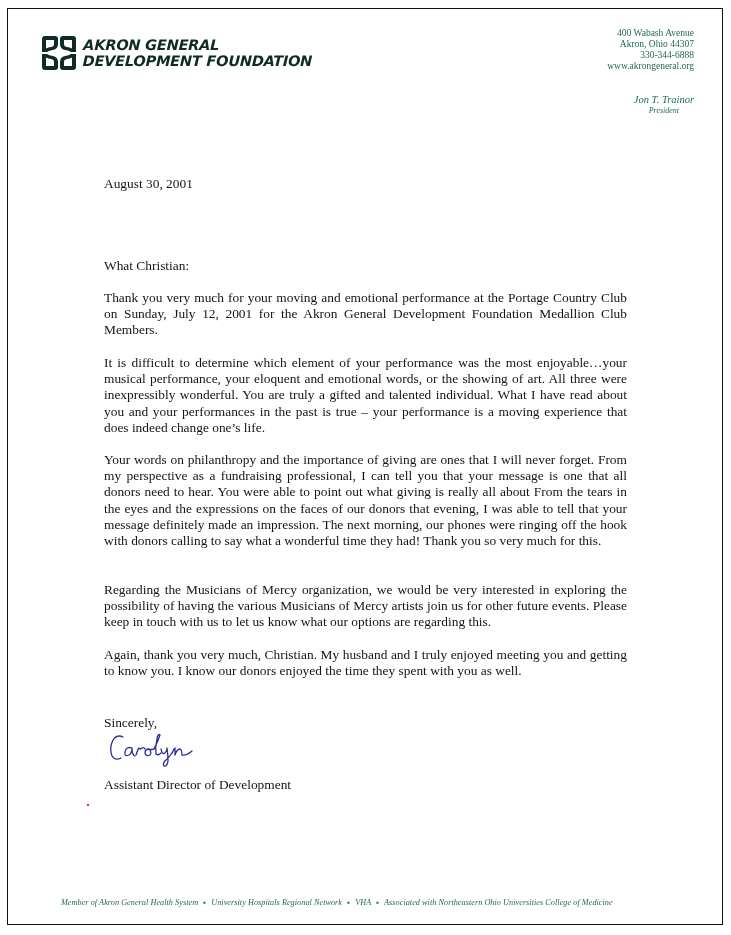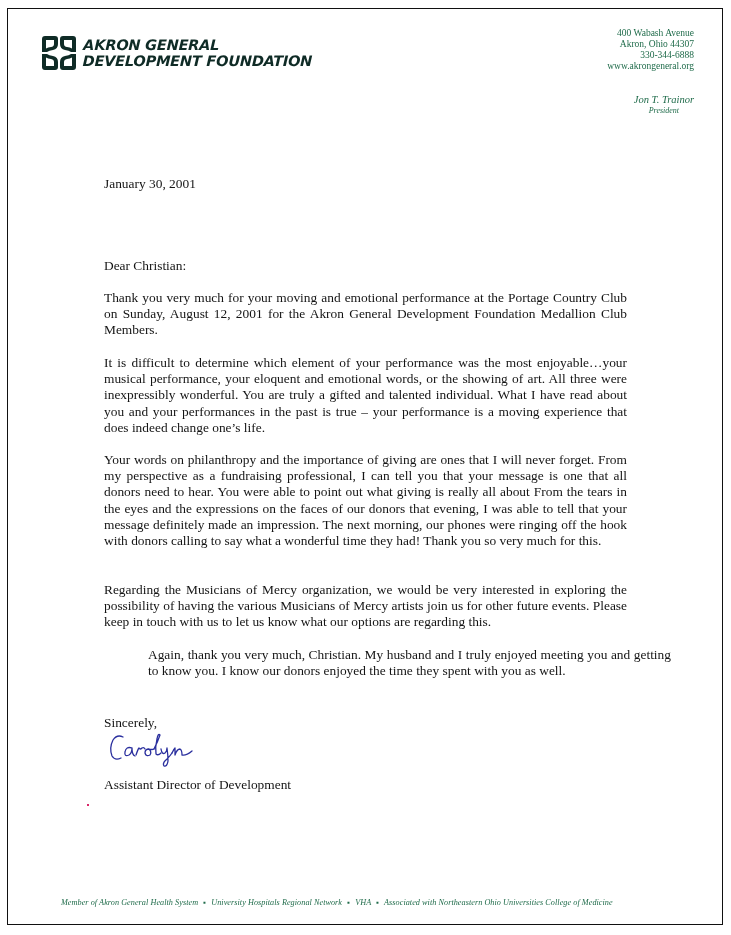"January 30, 2001" div.letter { text: January -> August }
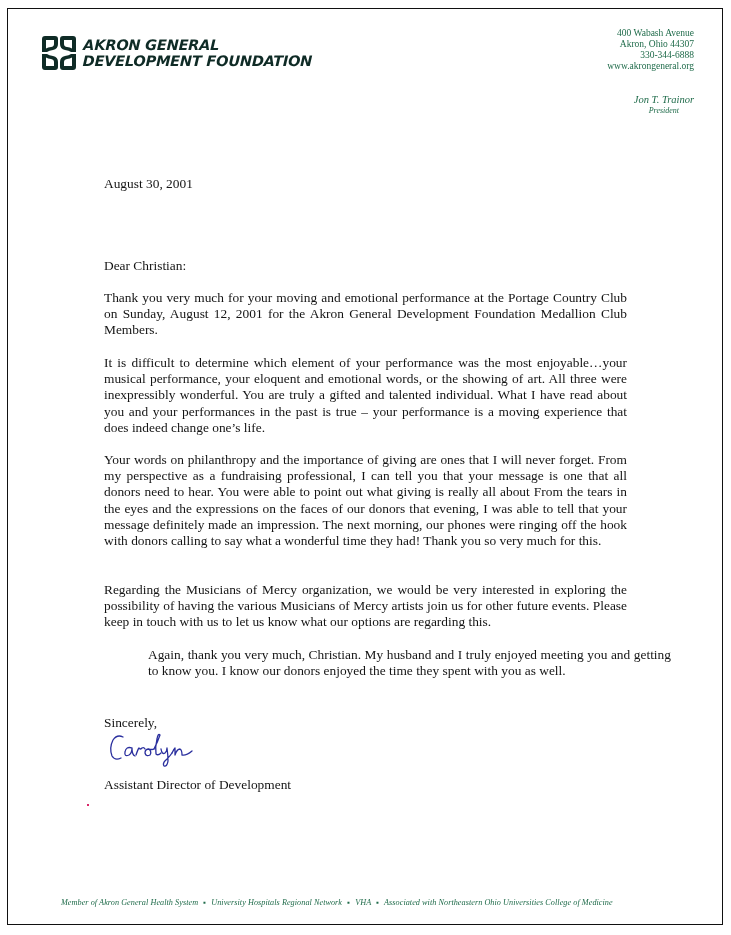"Dear Christian:" div.letter { text: Dear -> What }
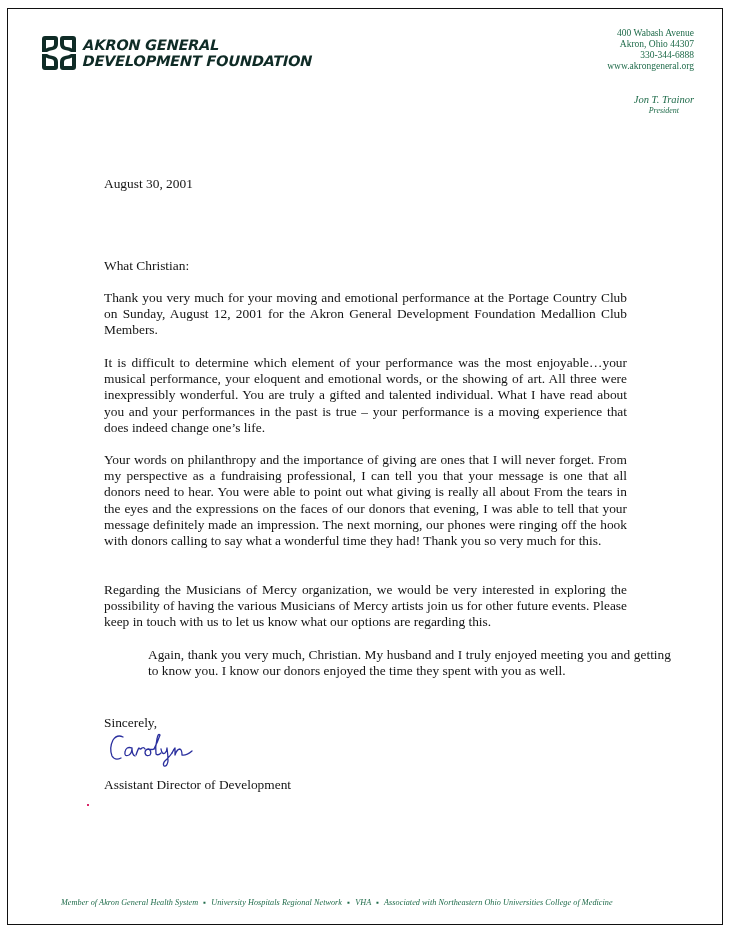"Thank you very much for" p.letter { text: August -> July }
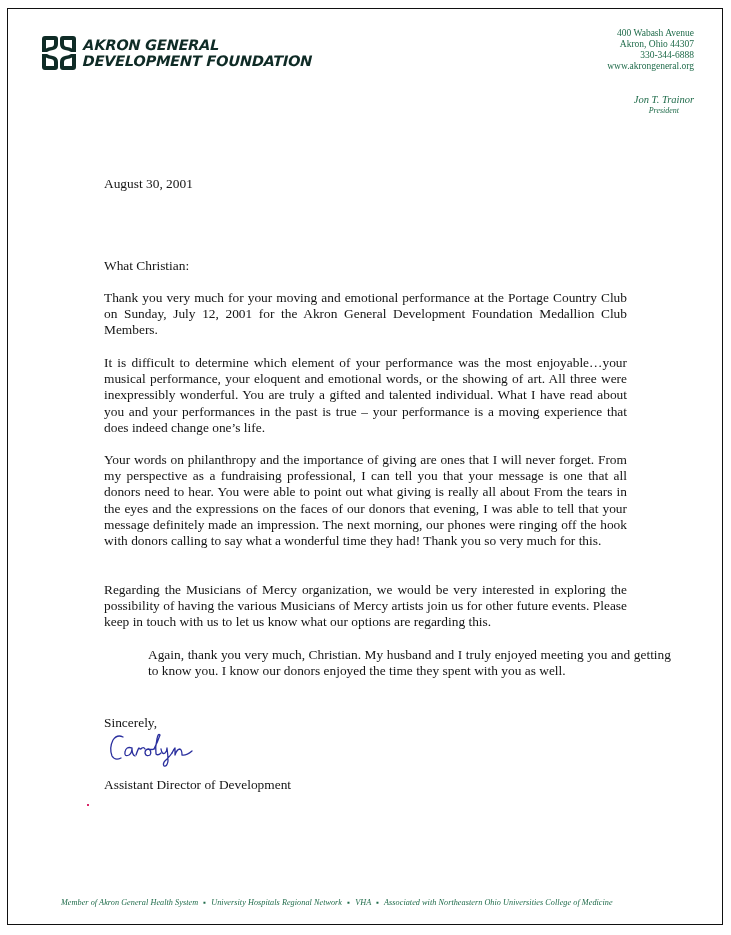"Again, thank you very much," .p5 { margin-left: 44px -> none }
